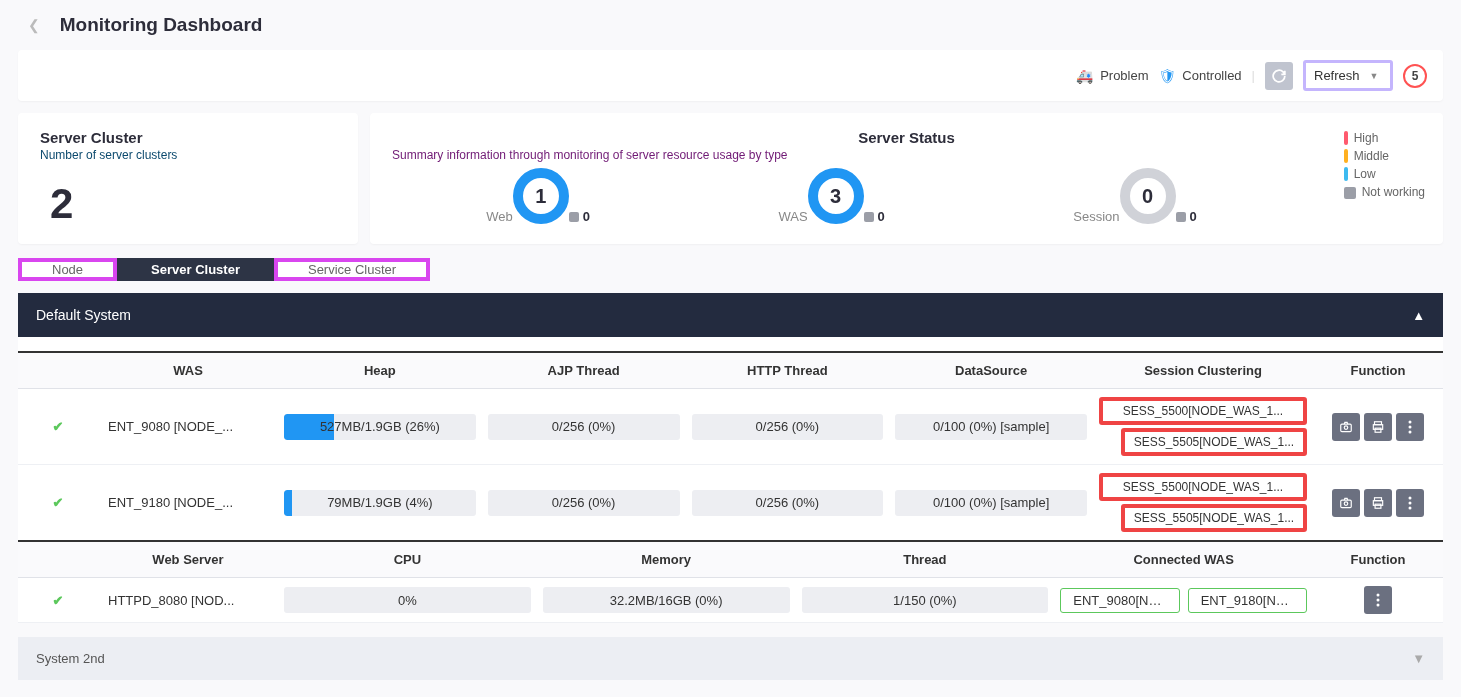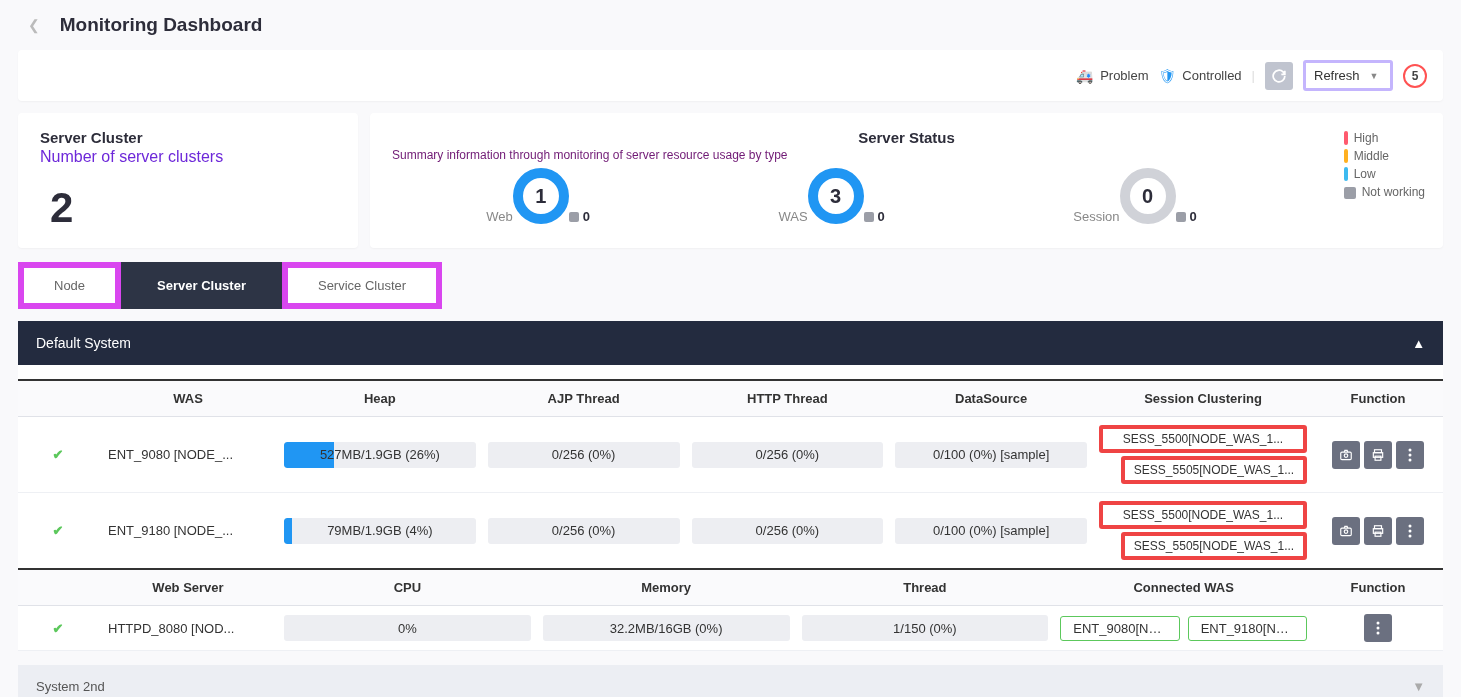"Number of server clusters" .cluster-card .sub { color: #6d28d9 -> #0c4a6e; font-size: 16px -> 12px }
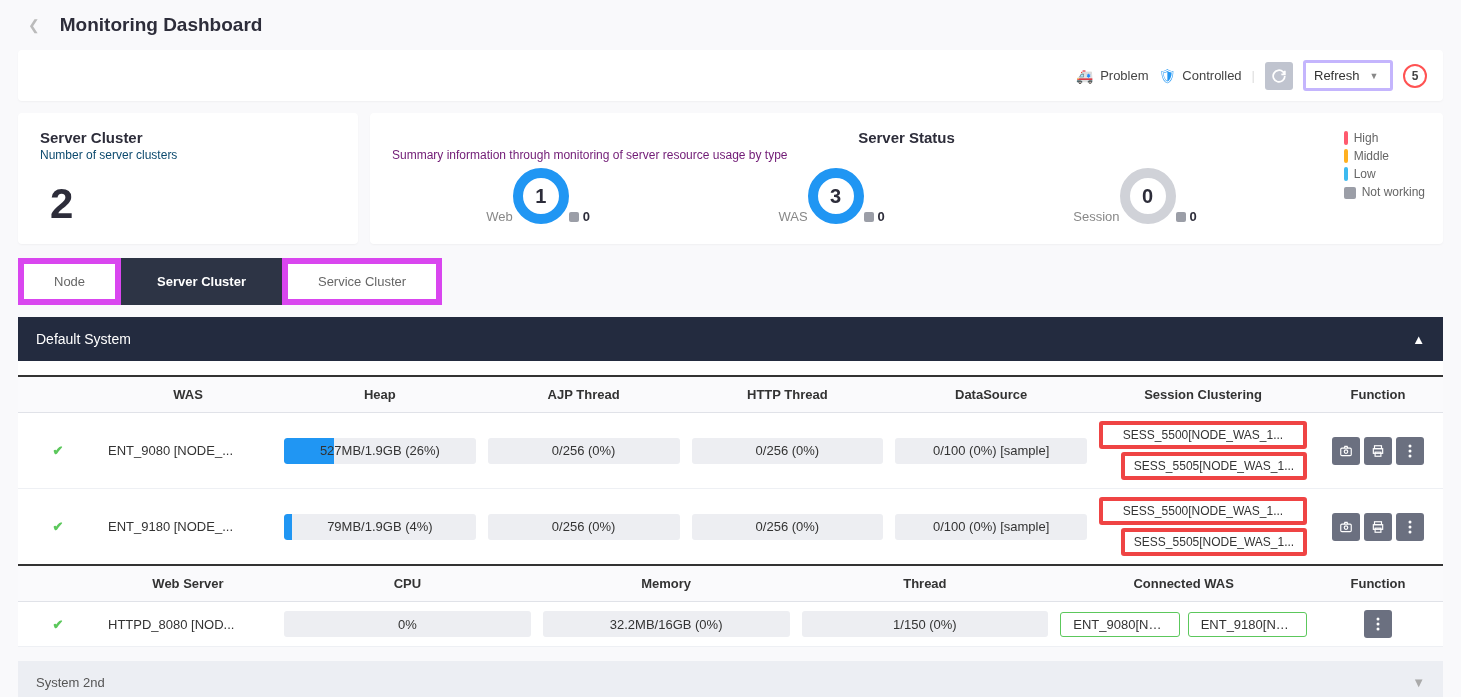"Node" .tab { border: 6px solid #d946ef -> 4px solid #d946ef; padding: 10px 30px -> 0 30px }
